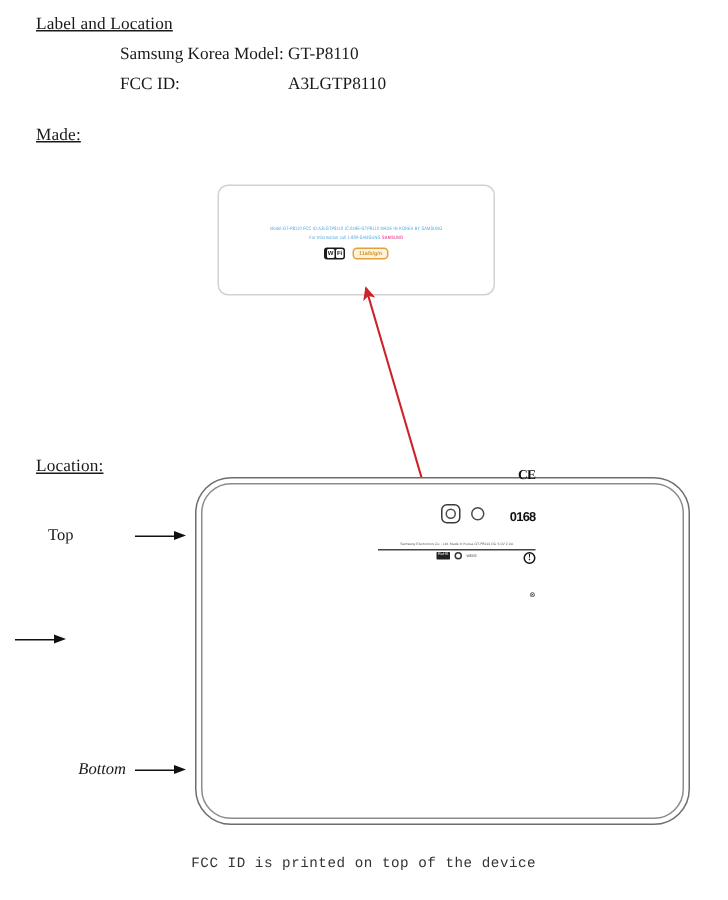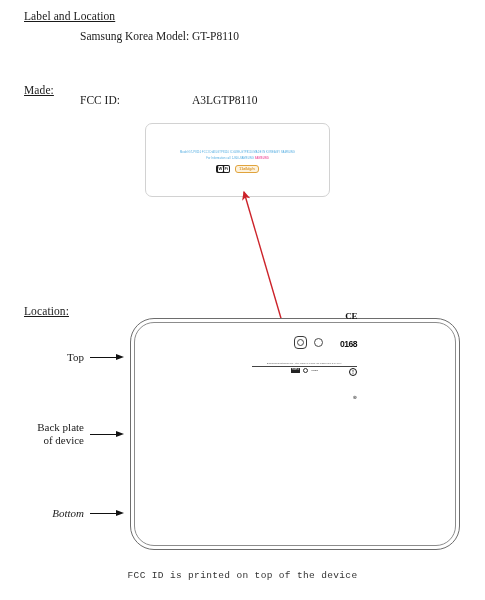"FCC ID: A3LGTP8110" #spec-row-1 { margin-top: 44px -> none }
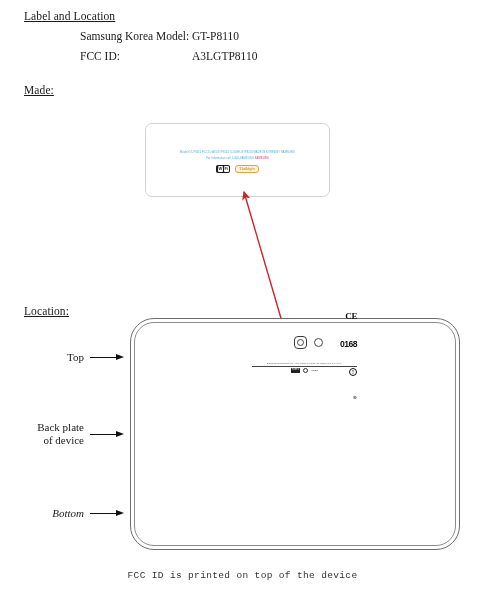"Top" #callout-top { gap: none -> 35px }
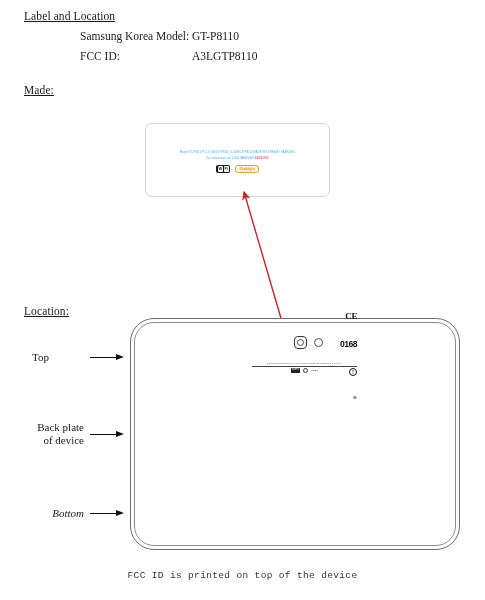"Back plate" span.co-text { html: <span>Back plate of device</span> -> none }
